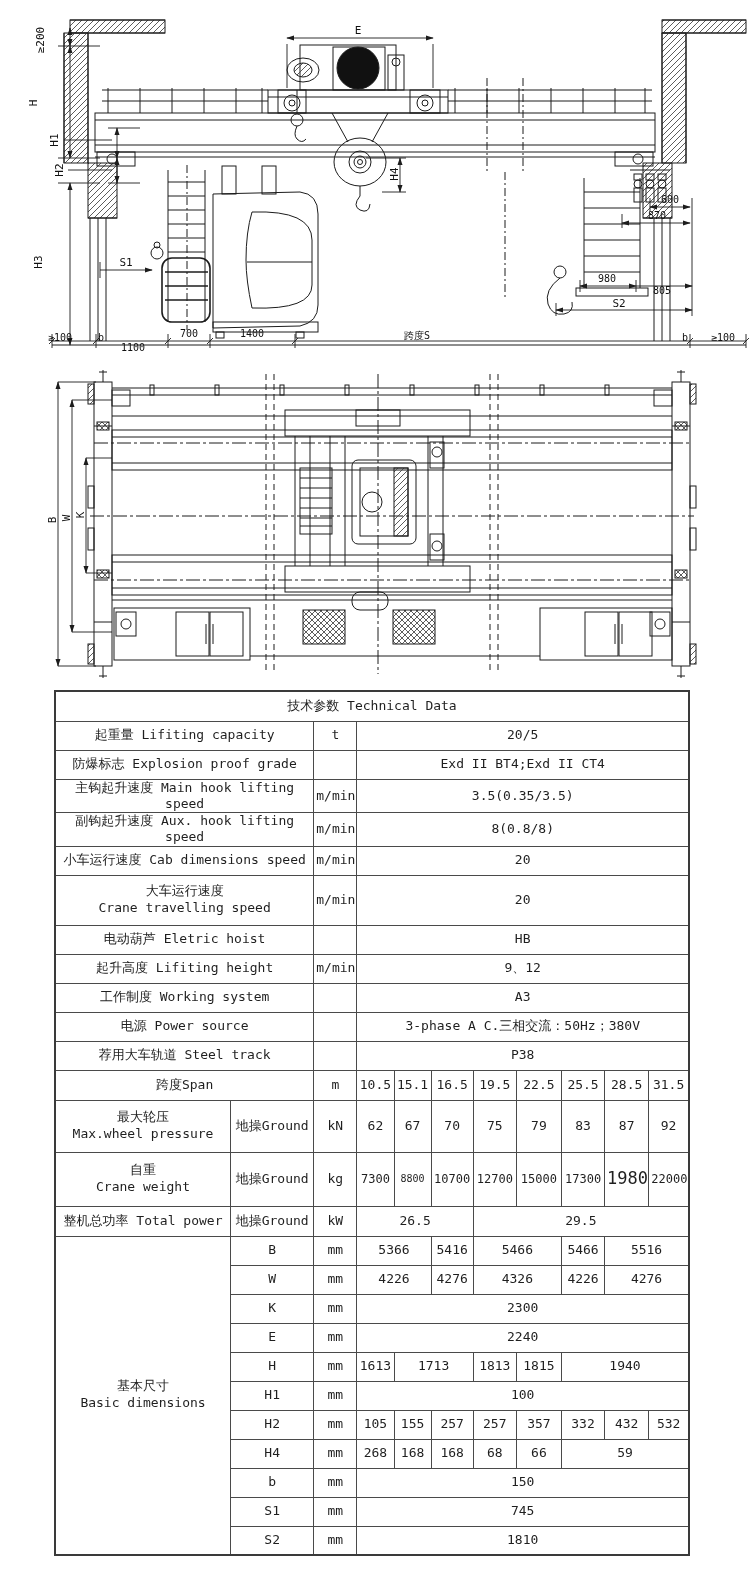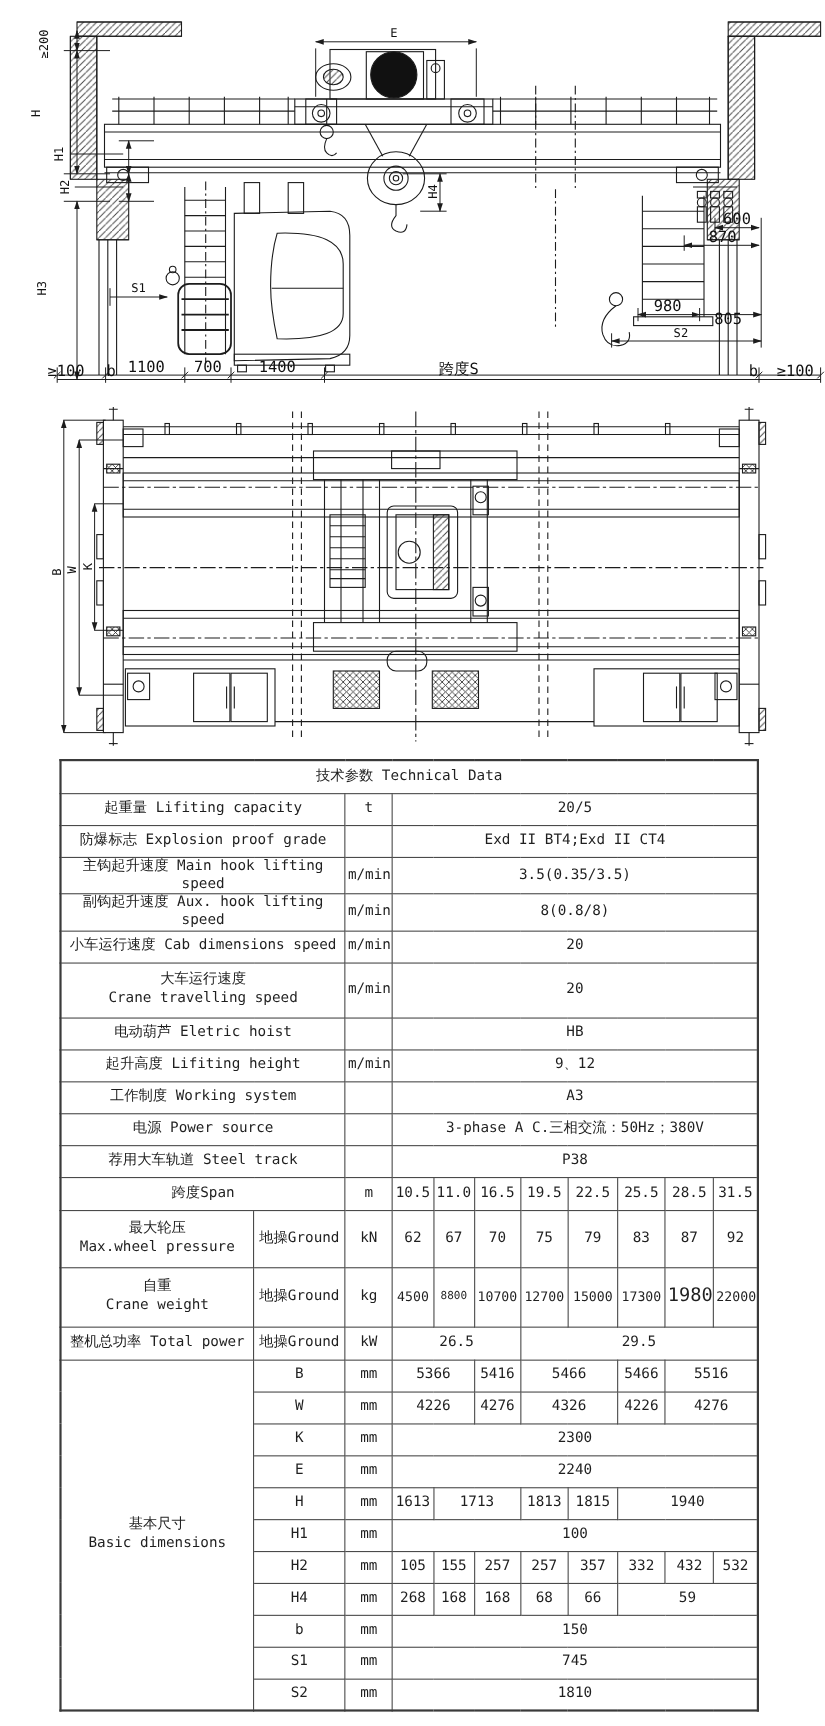"600" .lbl.sm { font-size: 14px -> 10px }
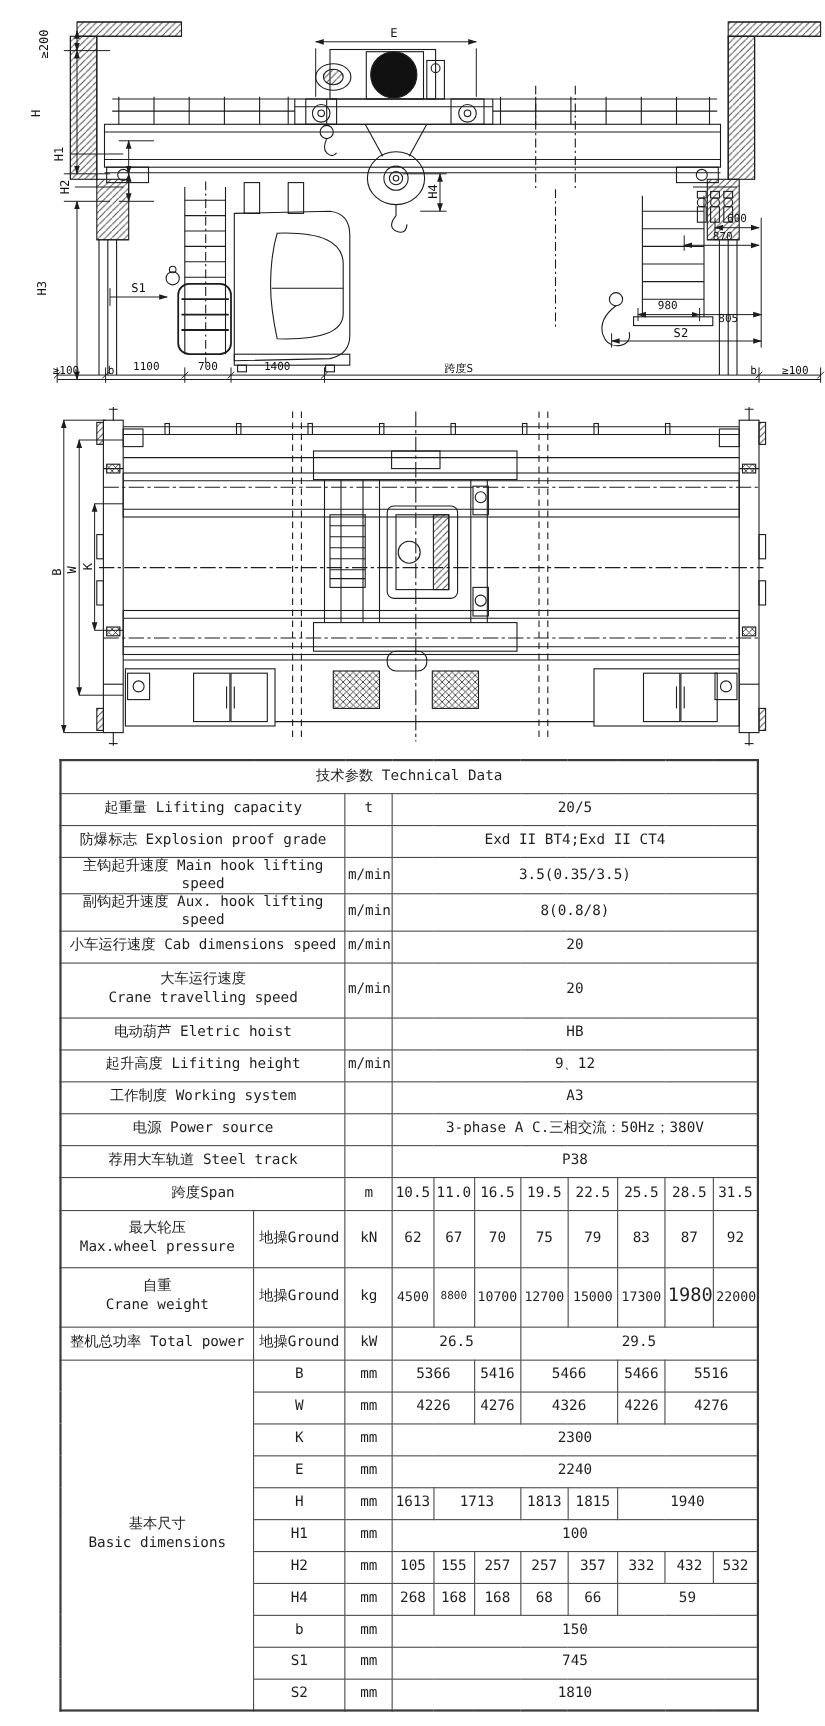"1100" span.lbl { top: 334px -> 348px }
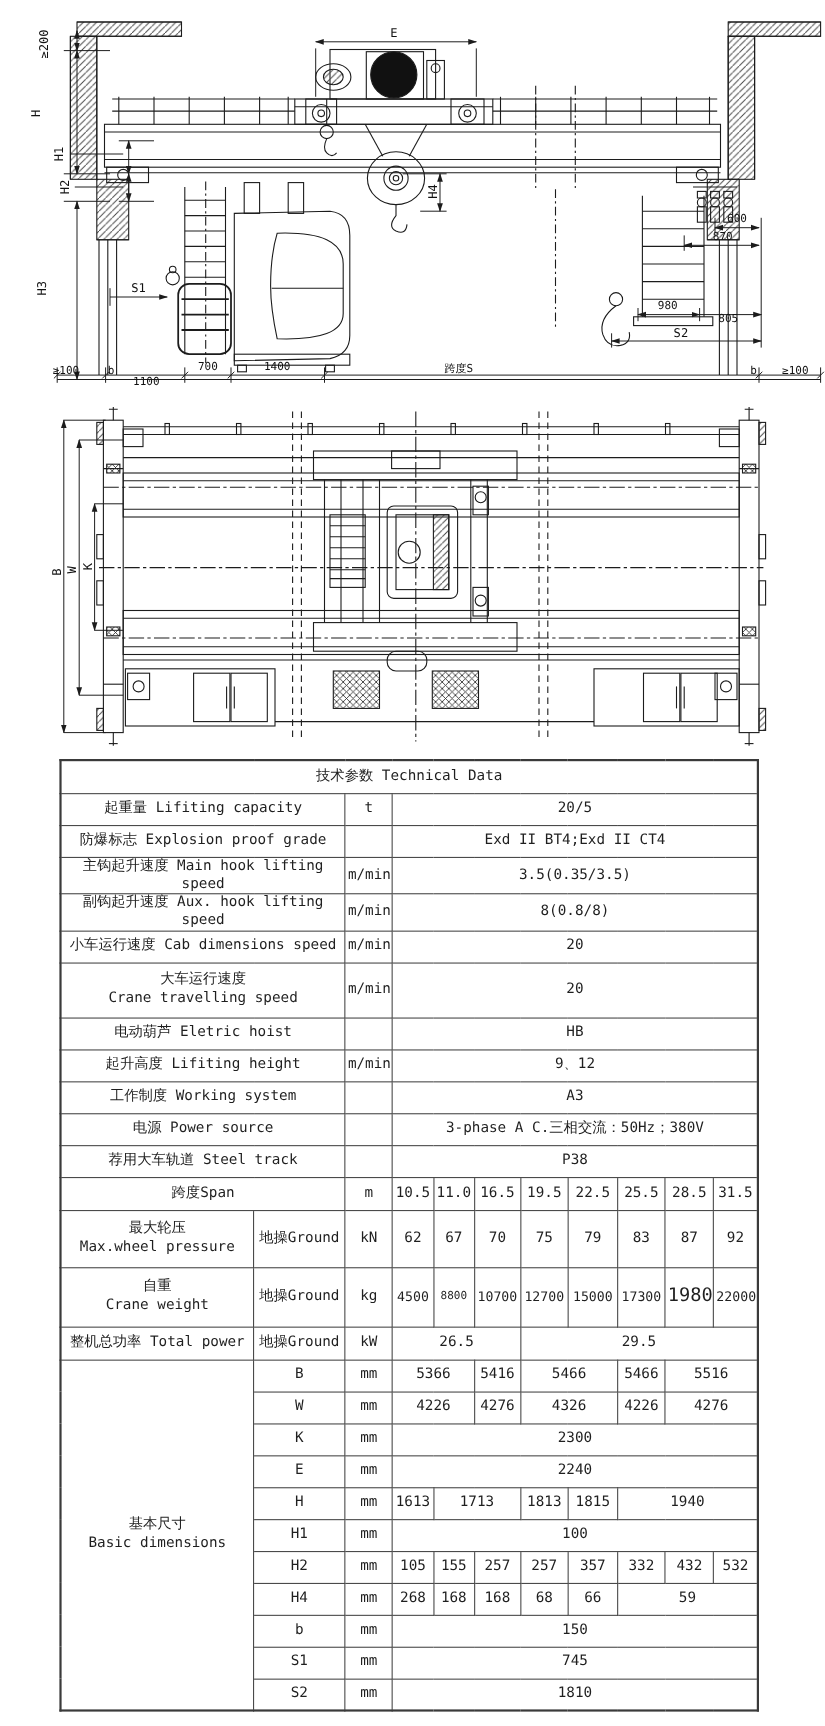"11.0" td { text: 11.0 -> 15.1 }
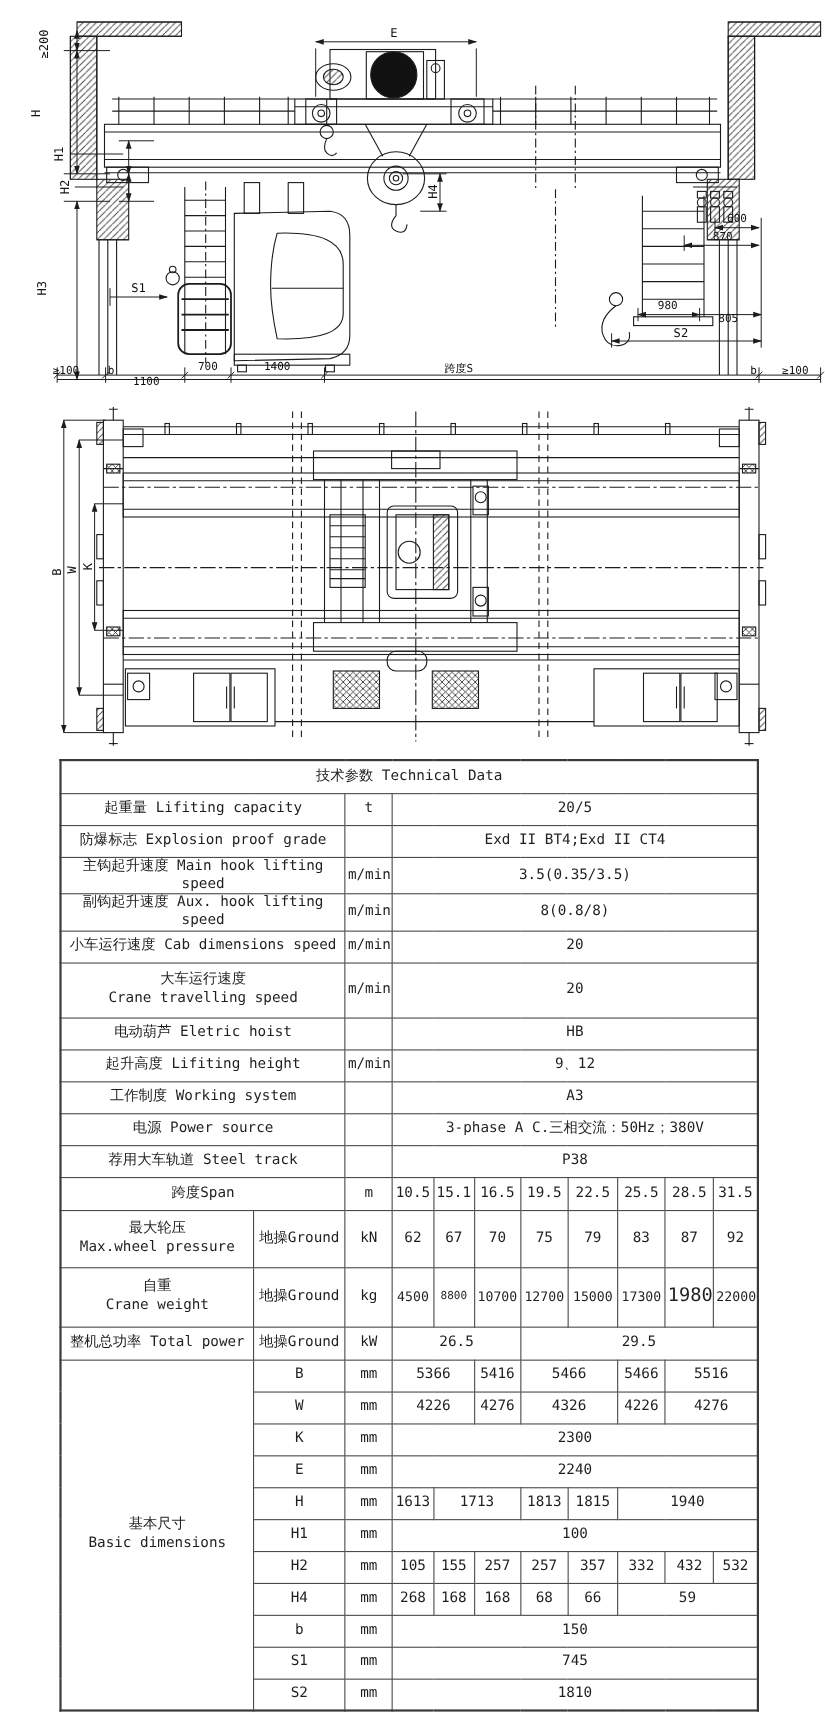"4500" td { text: 4500 -> 7300 }
